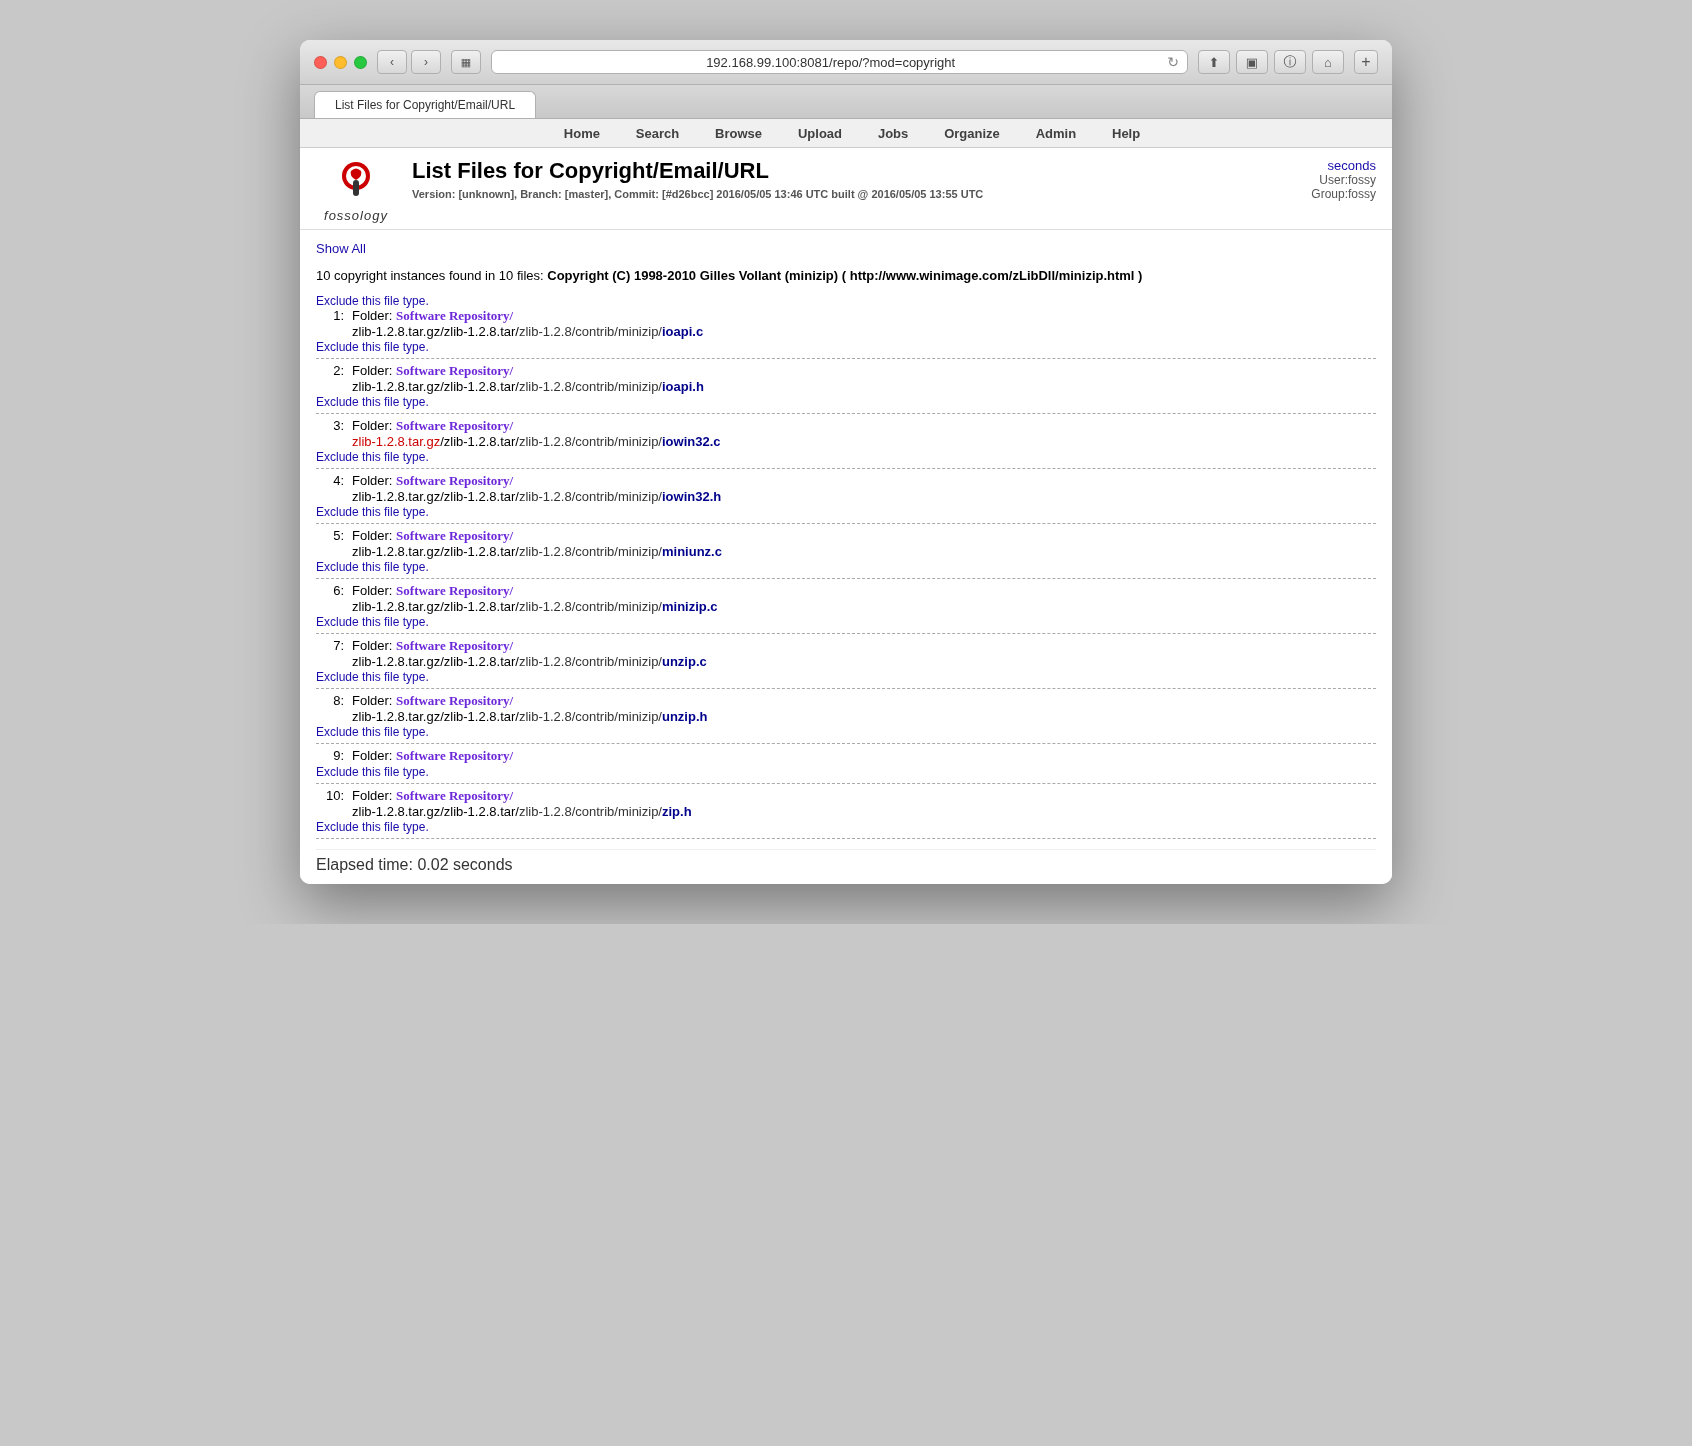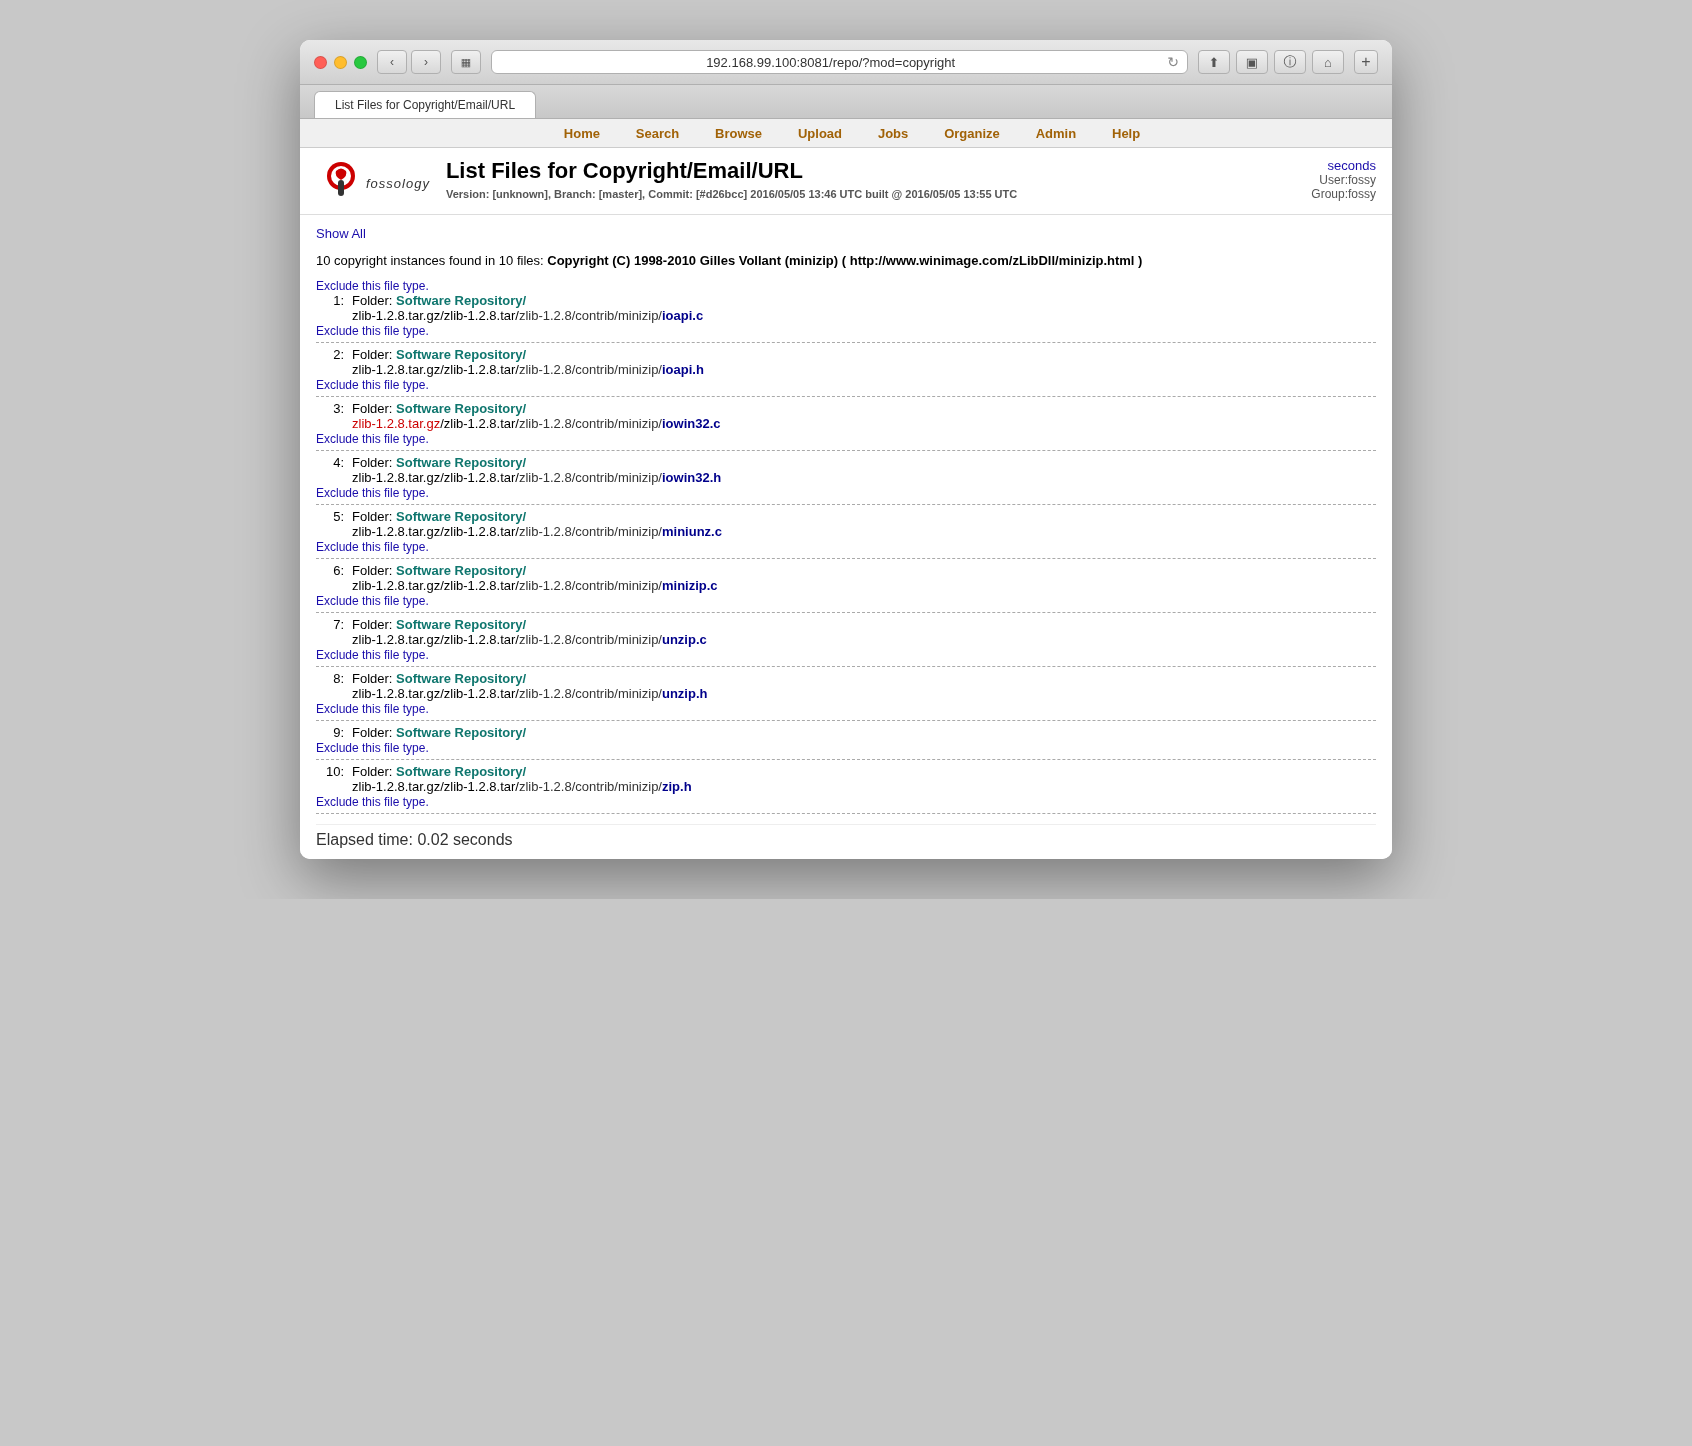"Home" .site-nav a { color: #a16207 -> #404040 }
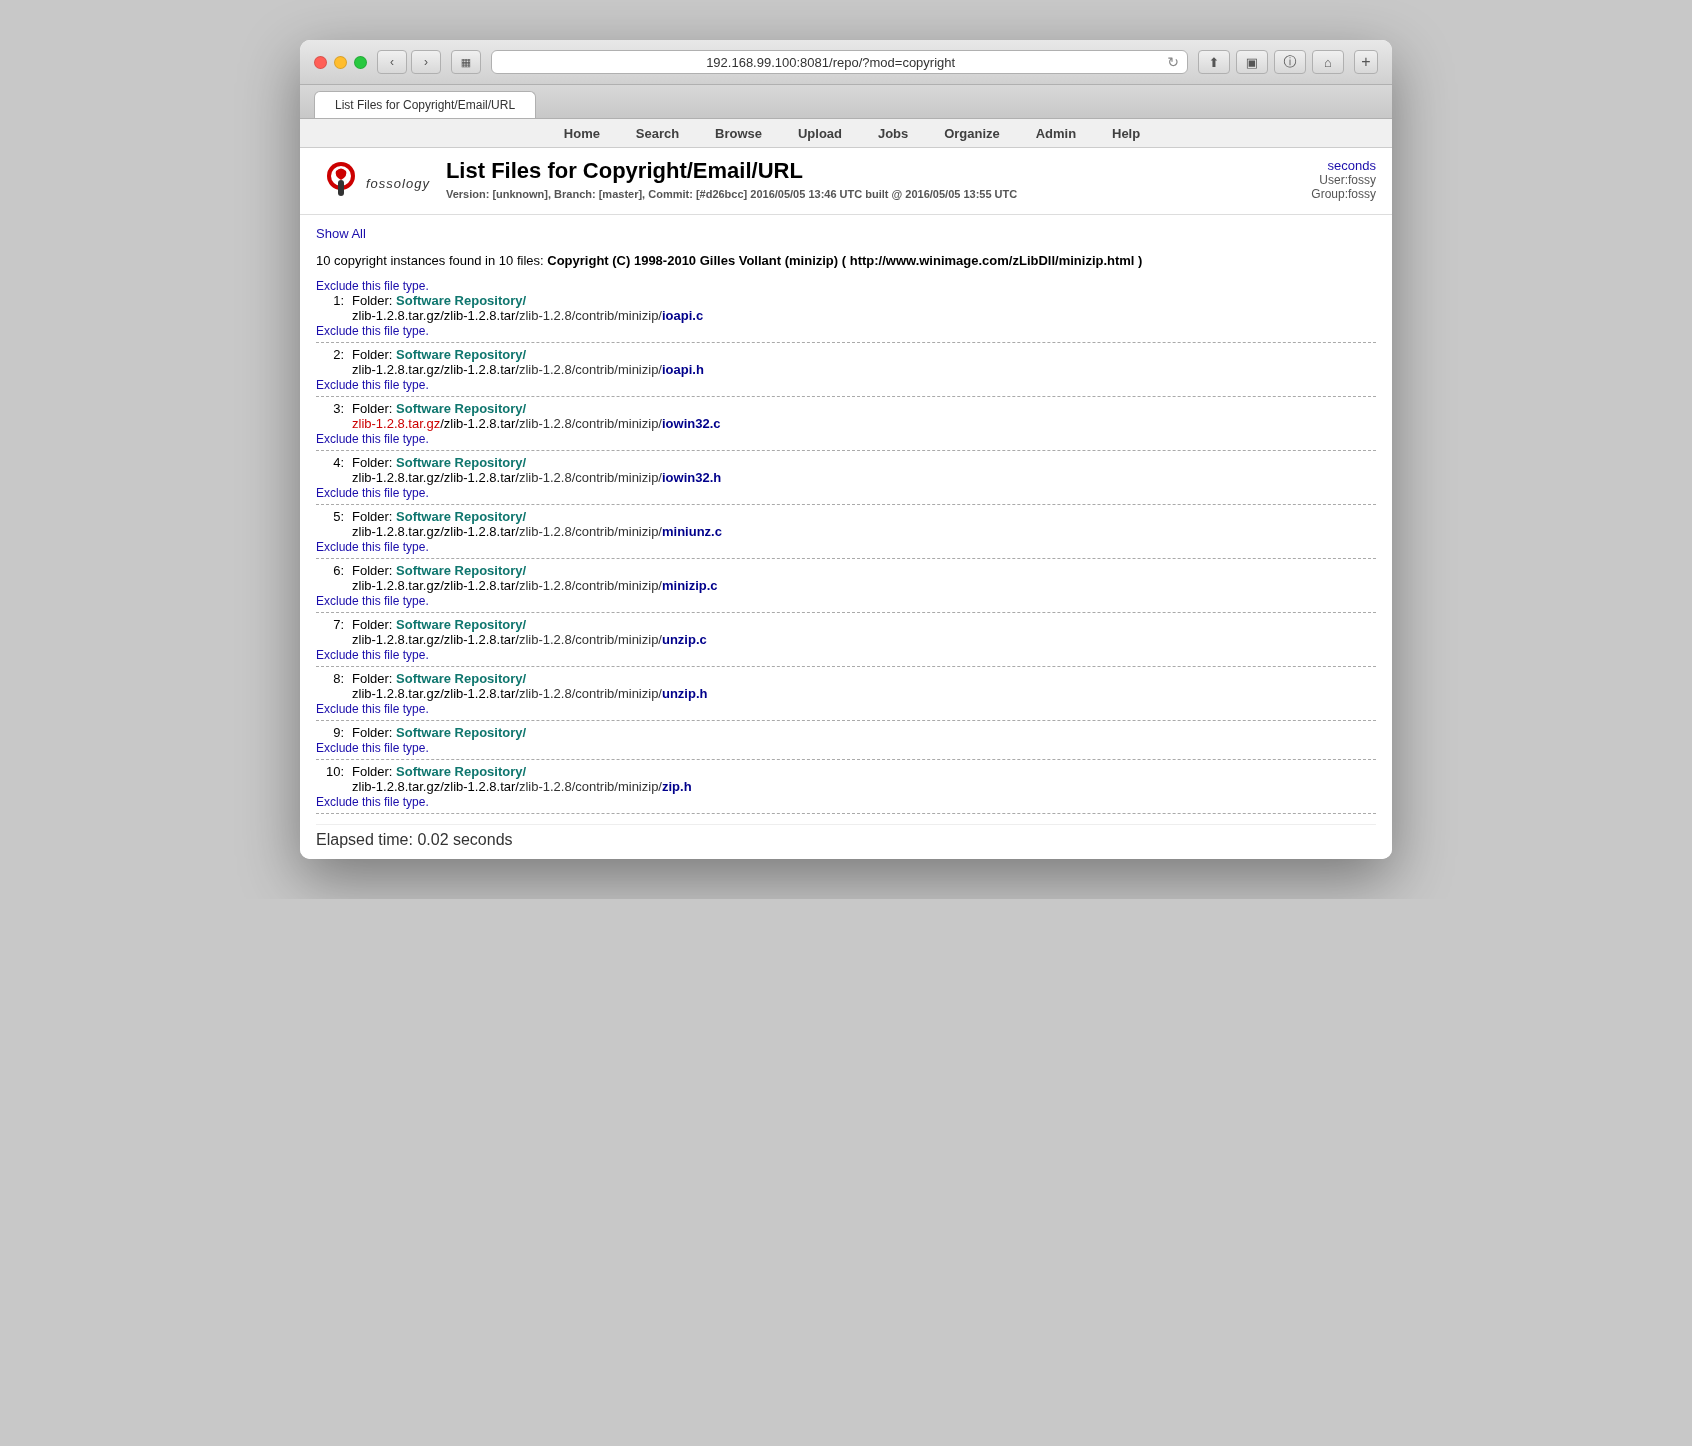"fossology" .logo-area { flex-direction: row -> column }
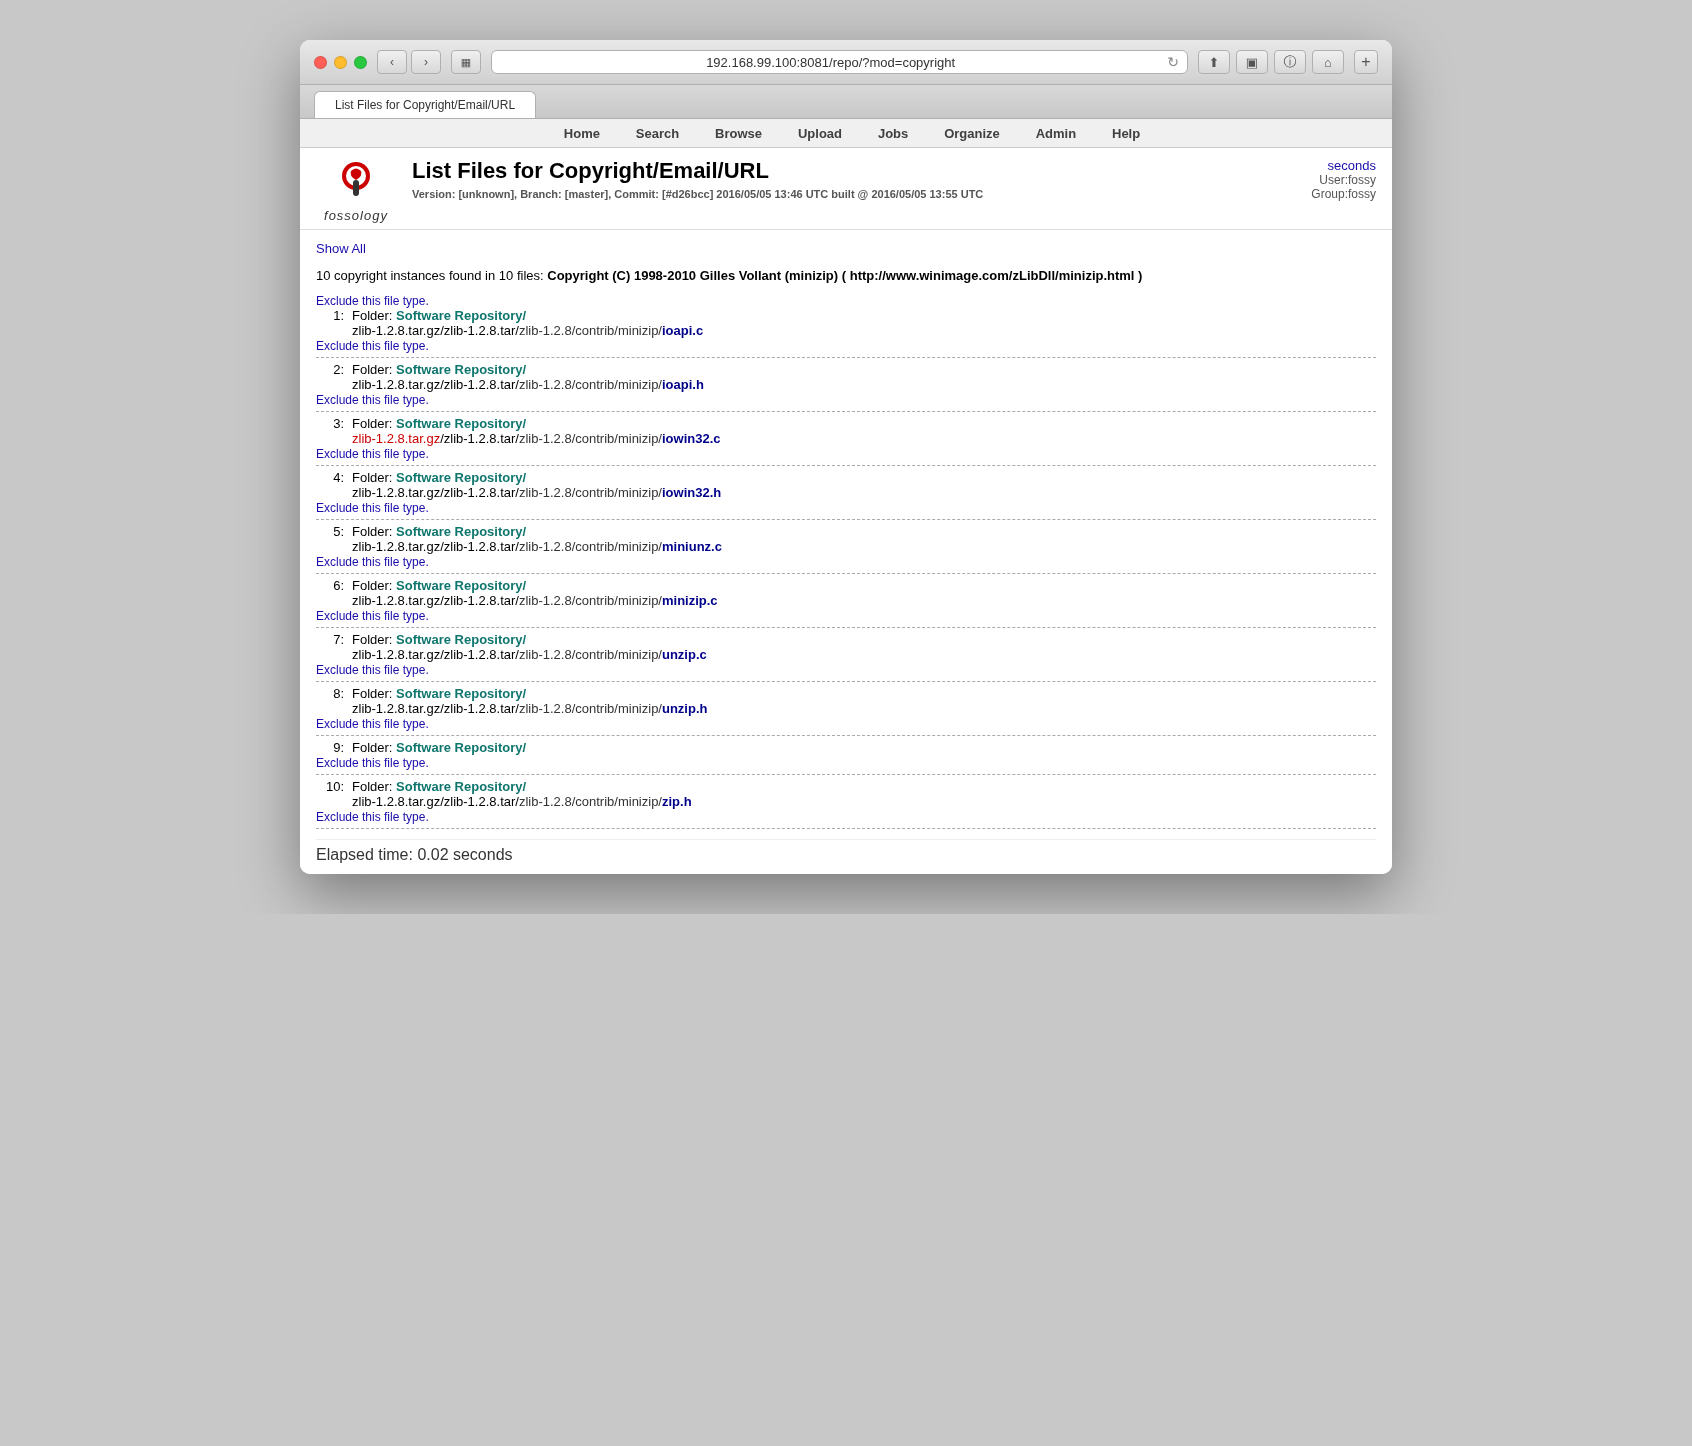"Software Repository/" .folder-link { color: #0f766e -> #6d28d9; font-family: none -> Liberation Serif, serif }
